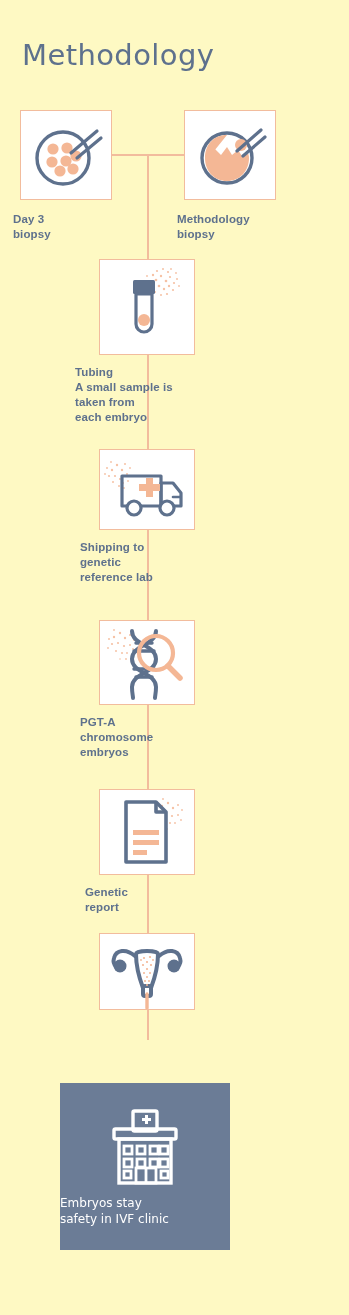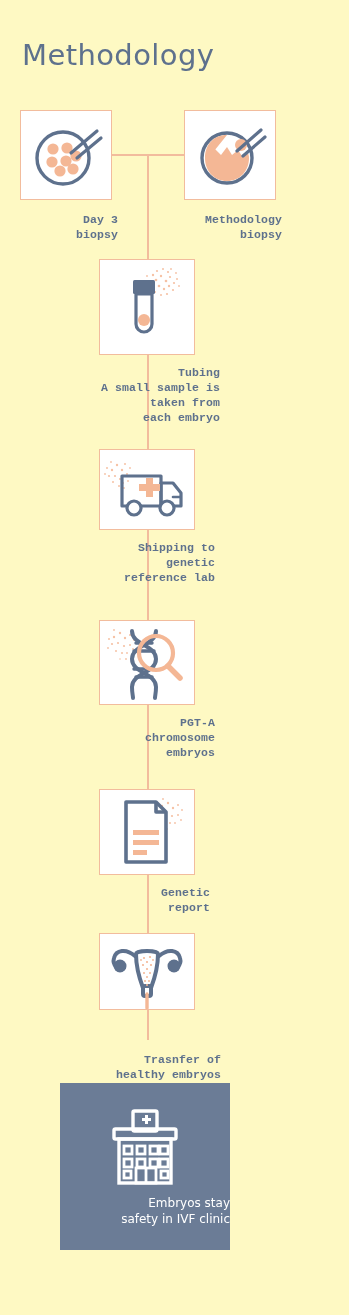"Day 3" .caption { font-family: Liberation Mono, monospace -> Liberation Sans, sans-serif; text-align: right -> left }
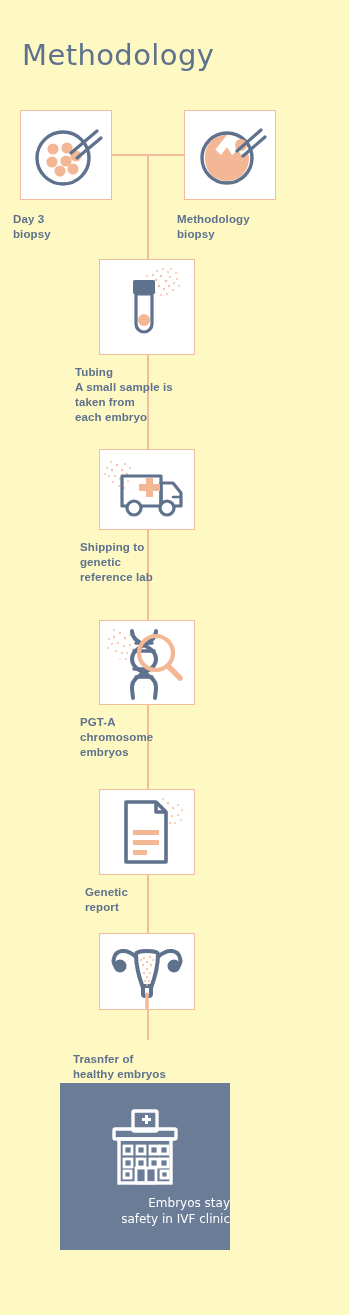"Trasnfer of" div.caption { html: <div>Trasnfer of healthy embryos</div> -> none }
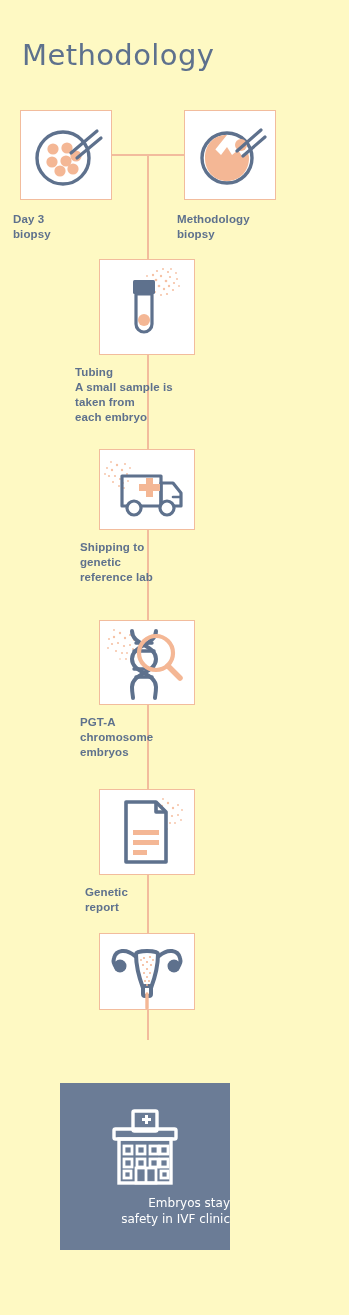"Embryos stay" .footer-caption { text-align: right -> left }
